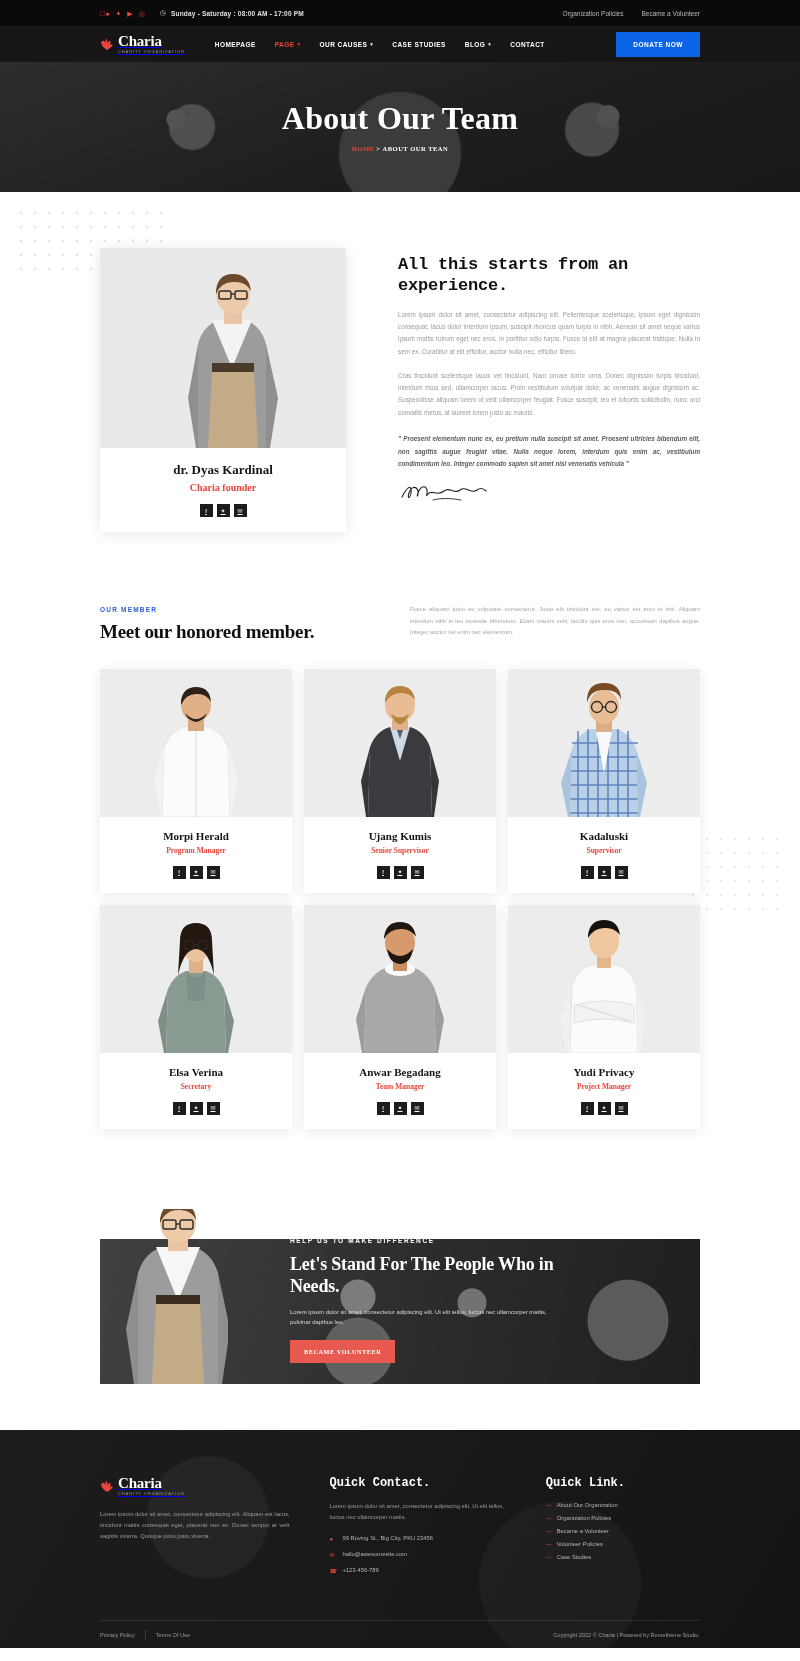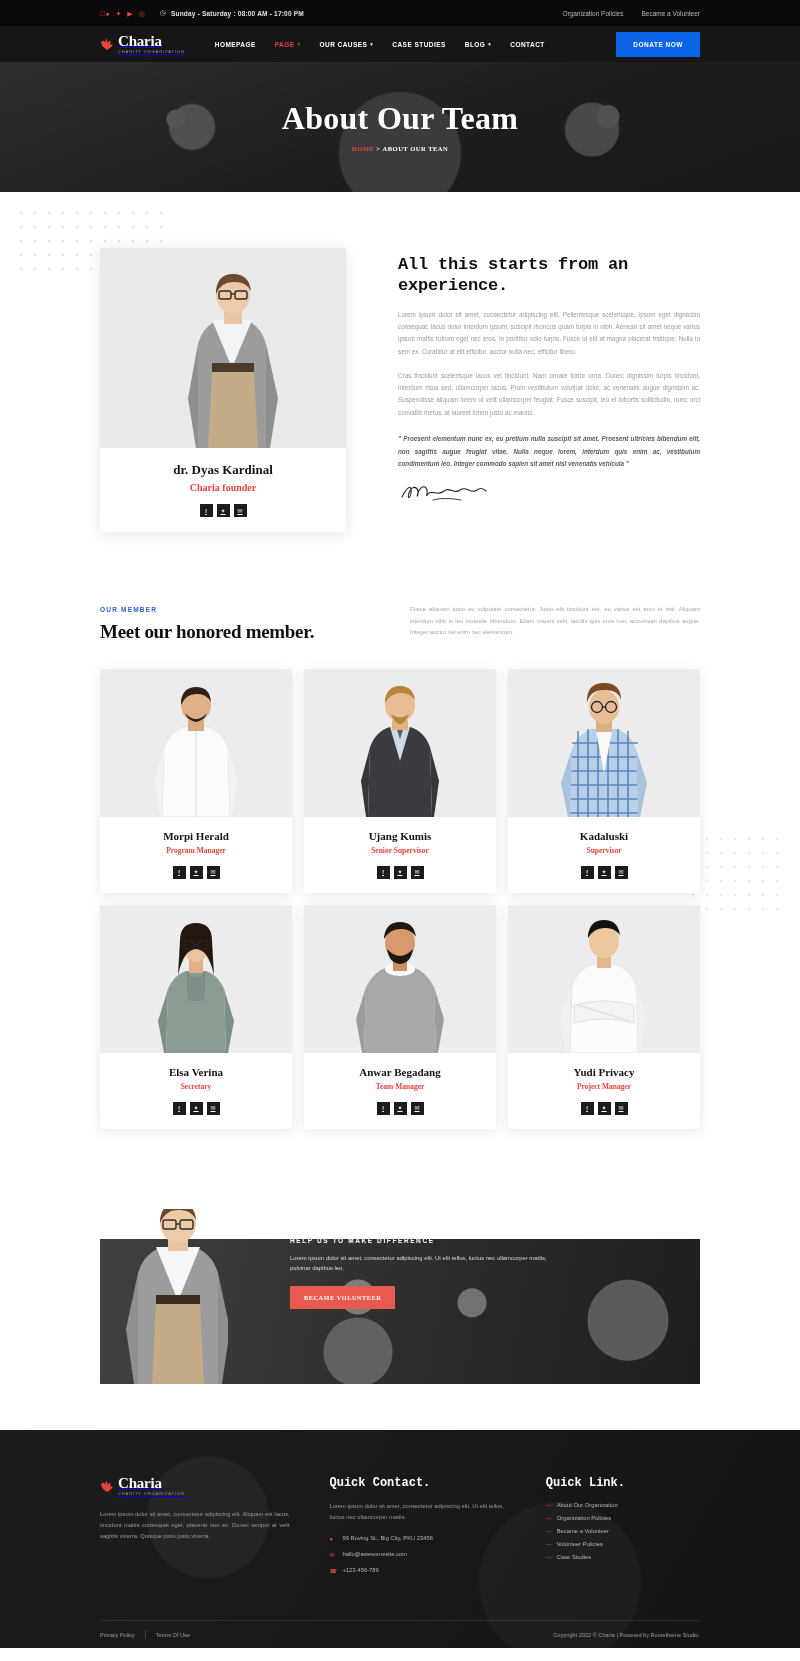"Let's Stand For The People" div.cta-title { html: none -> <div>Let's Stand For The People Who in Needs.</div> }
